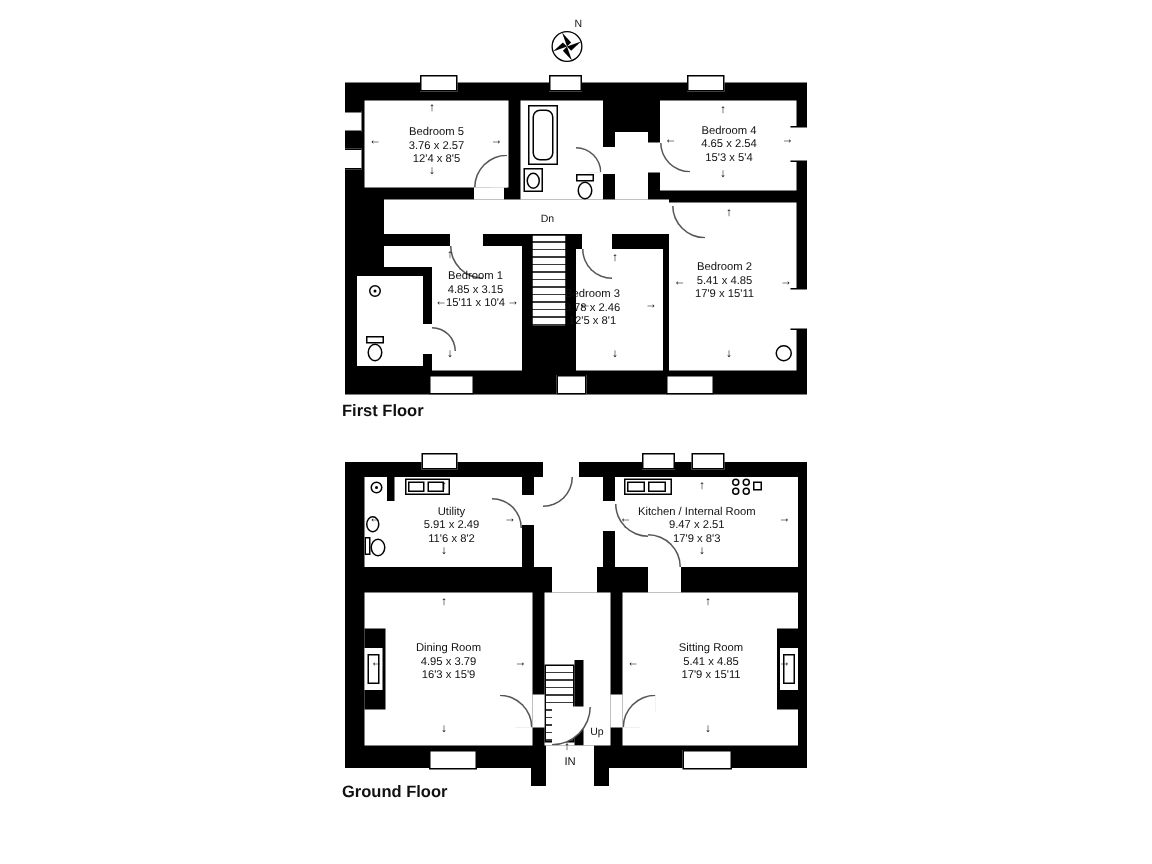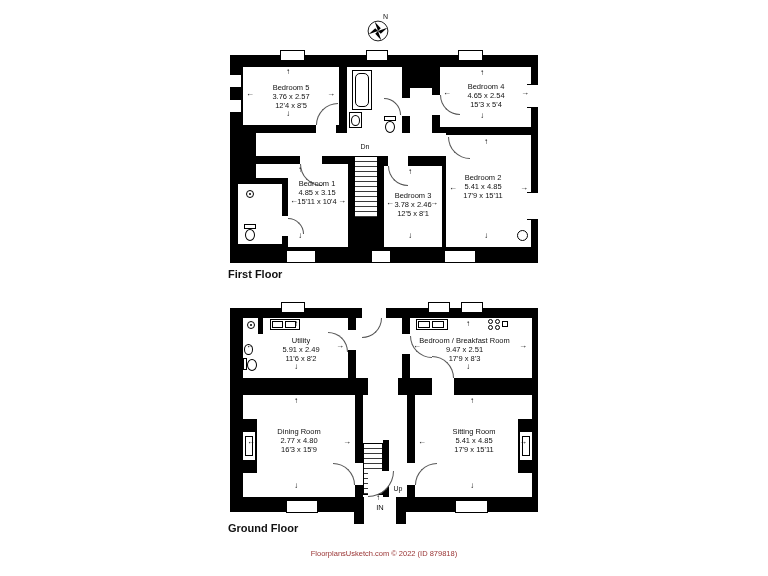"Bedroom 3" div.rlabel { left: 363px -> 345px }
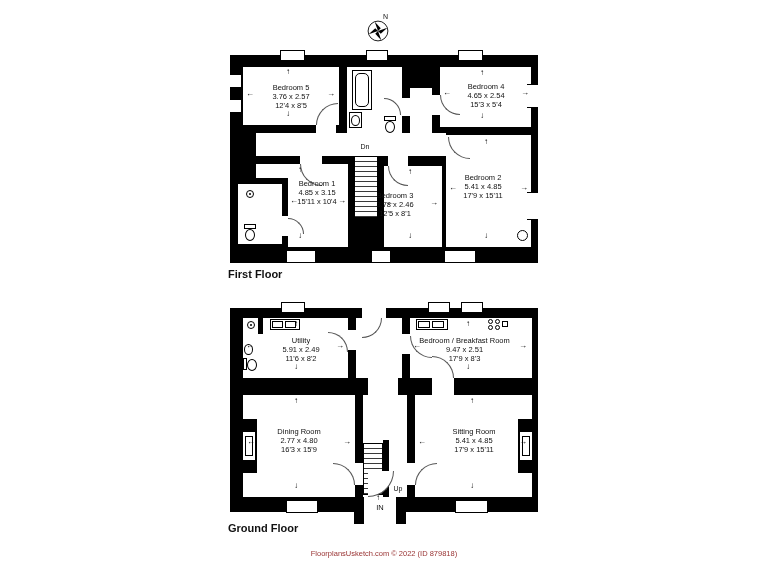"Bedroom / Breakfast Room" div.rn { text: Bedroom / Breakfast -> Kitchen / Internal }
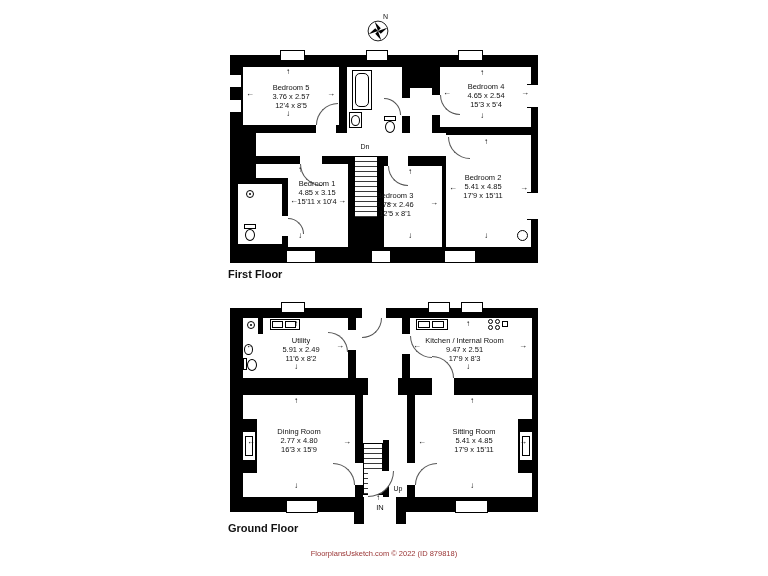"2.77 x 4.80" div { text: 2.77 x 4.80 -> 4.95 x 3.79 }
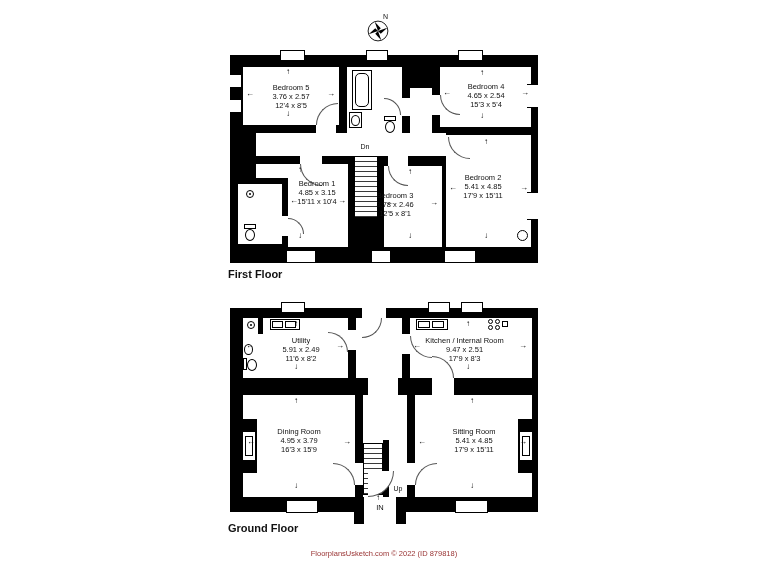"FloorplansUsketch.com © 2022 (ID 879818)" div.footer-brand { html: <div>FloorplansUsketch.com © 2022 (ID 879818)</div> -> none }
